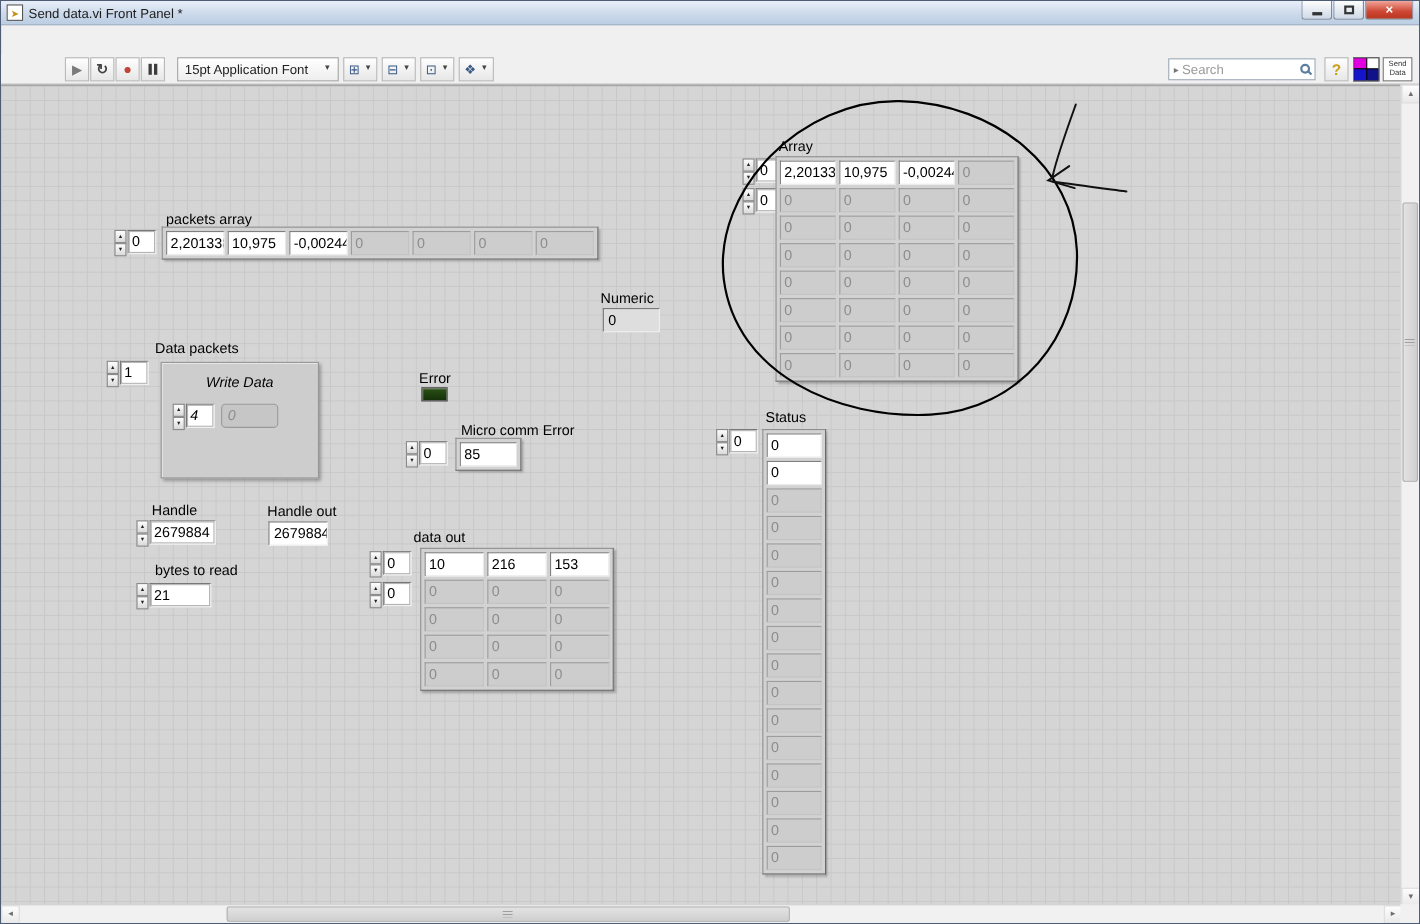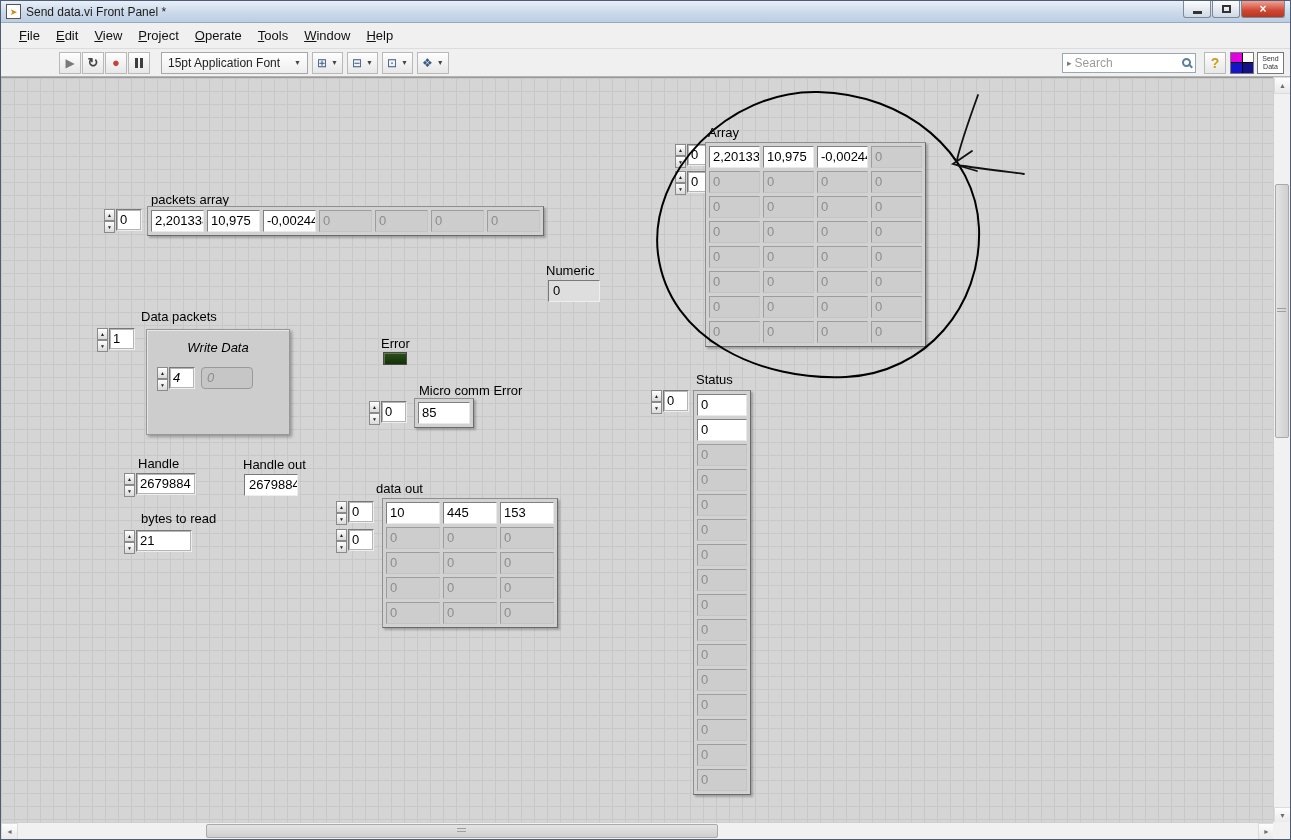"File" div.menubar { html: <div> <span>File</span> <span>Edit</span> <span>View</span> <span>Project</span> <span>Operate</span> <span>Tools</span> <span>Window</span> <span>Help</span> </div> -> none }
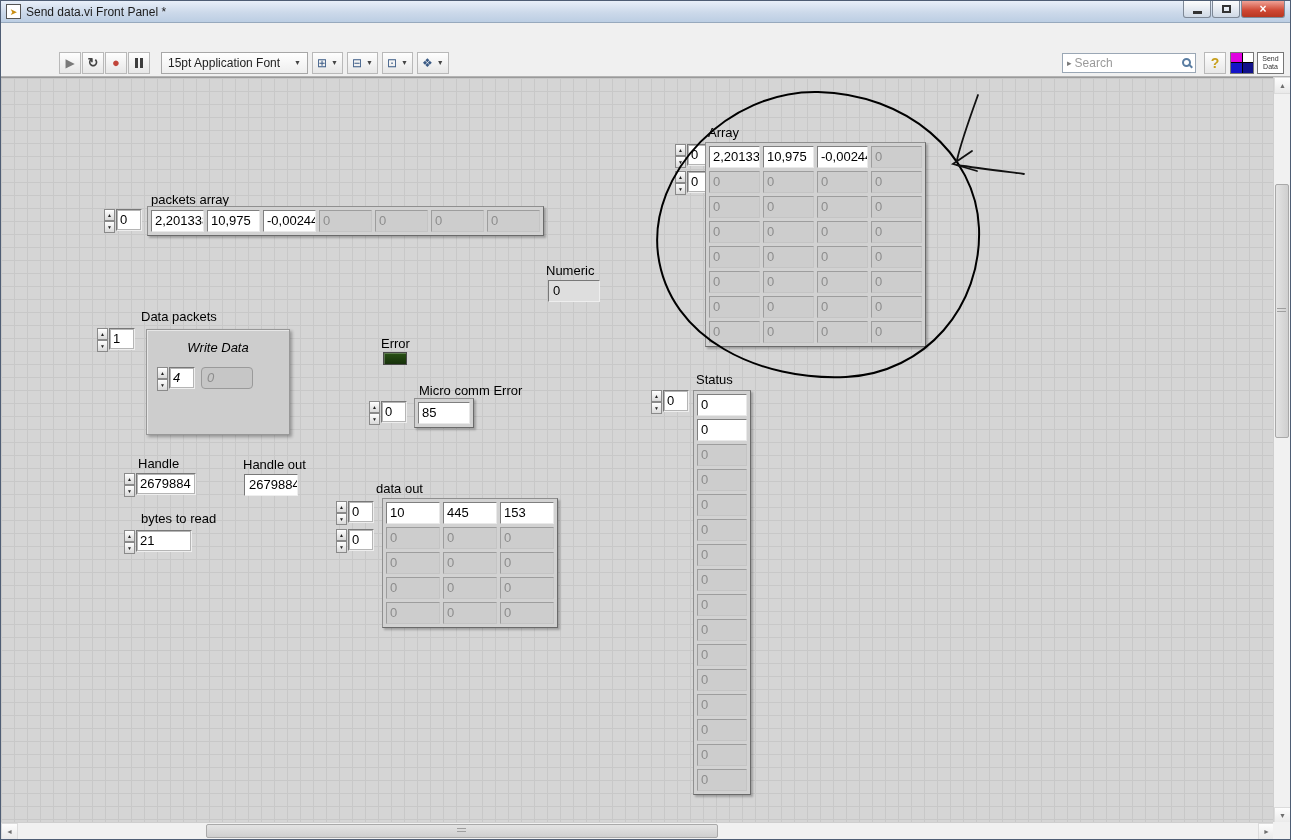"445" div.cell { text: 445 -> 216 }
